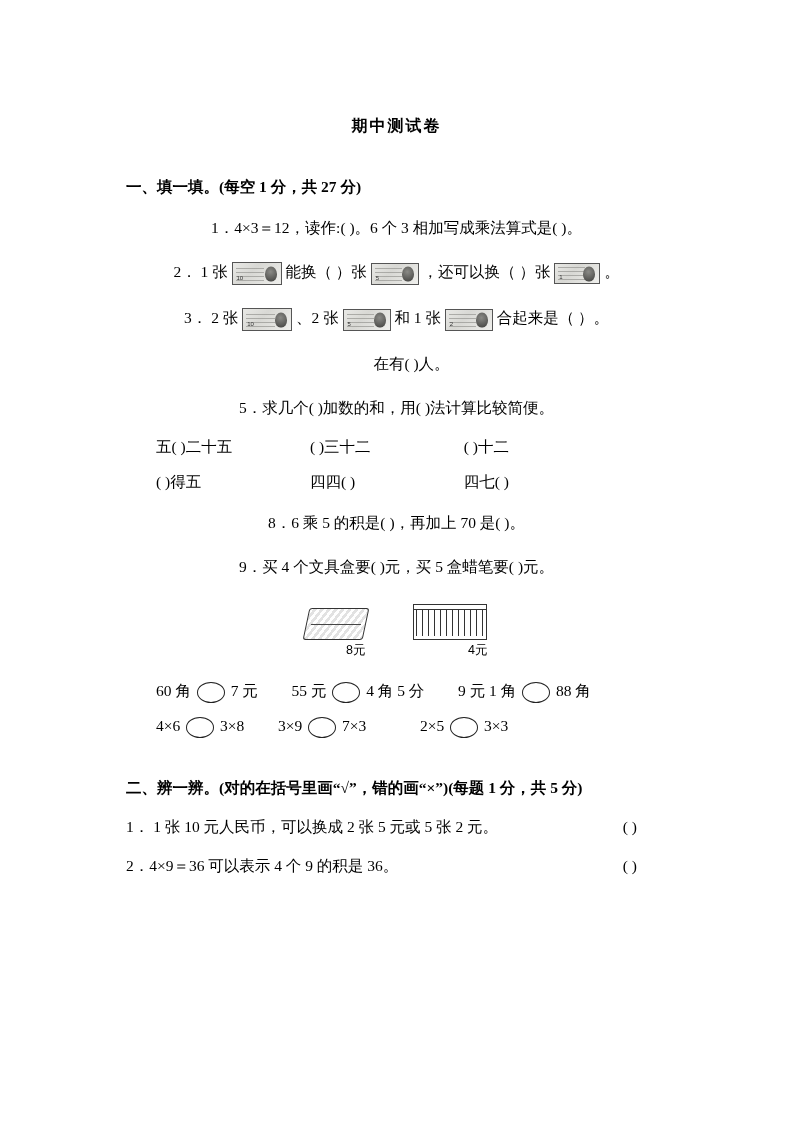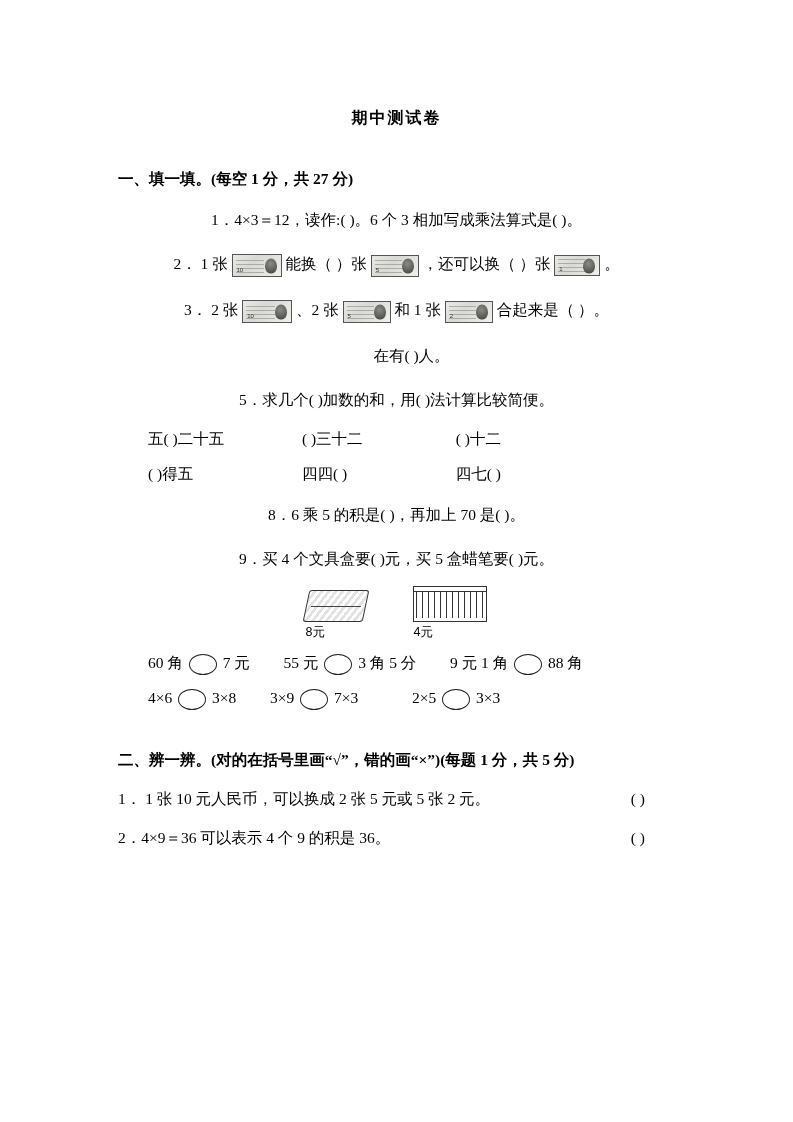"期中测试卷" .page { padding: 8px -> 16px }
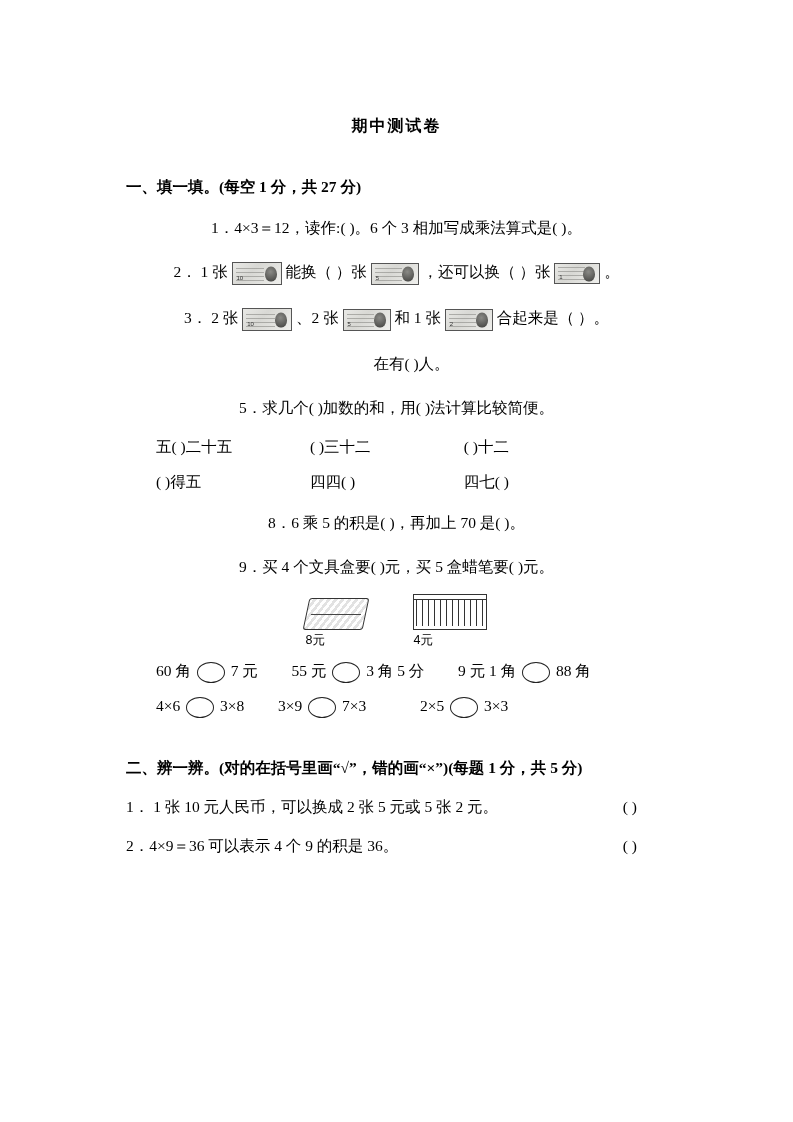"8元" .item-box { margin: 0 22px -> 10px 22px; text-align: left -> right }
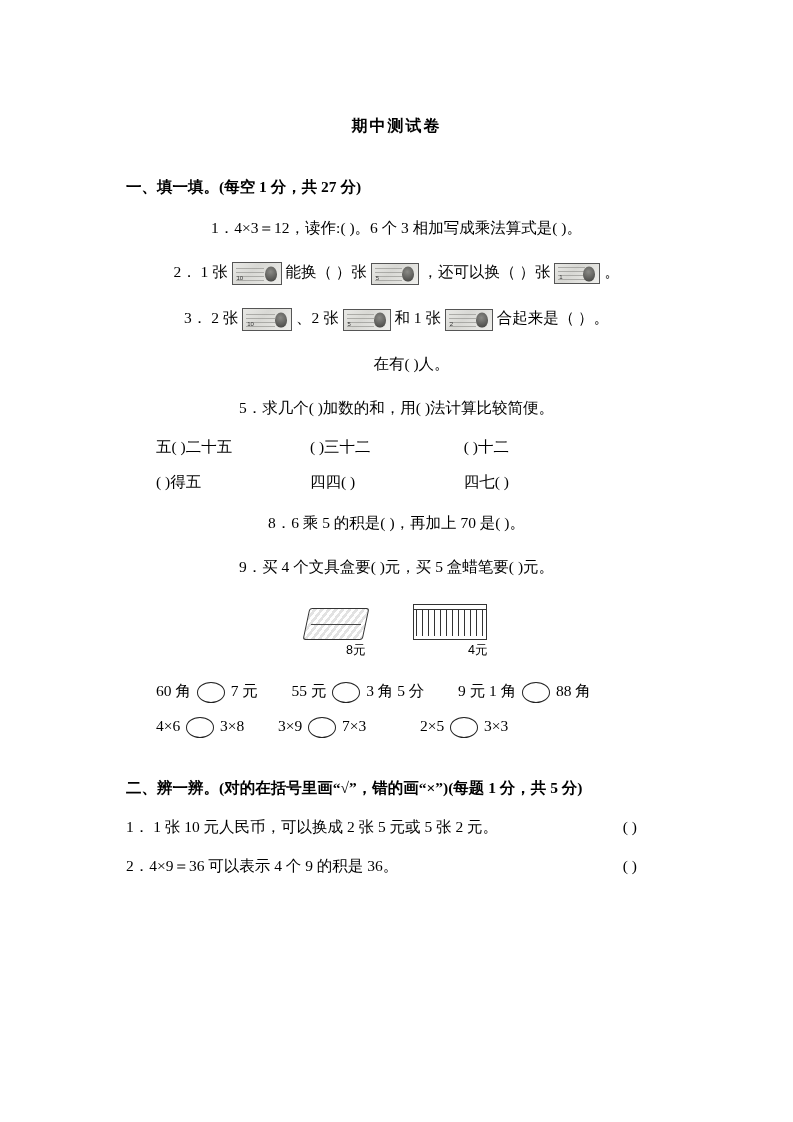"3 角 5 分" span { text: 3 -> 4 }
